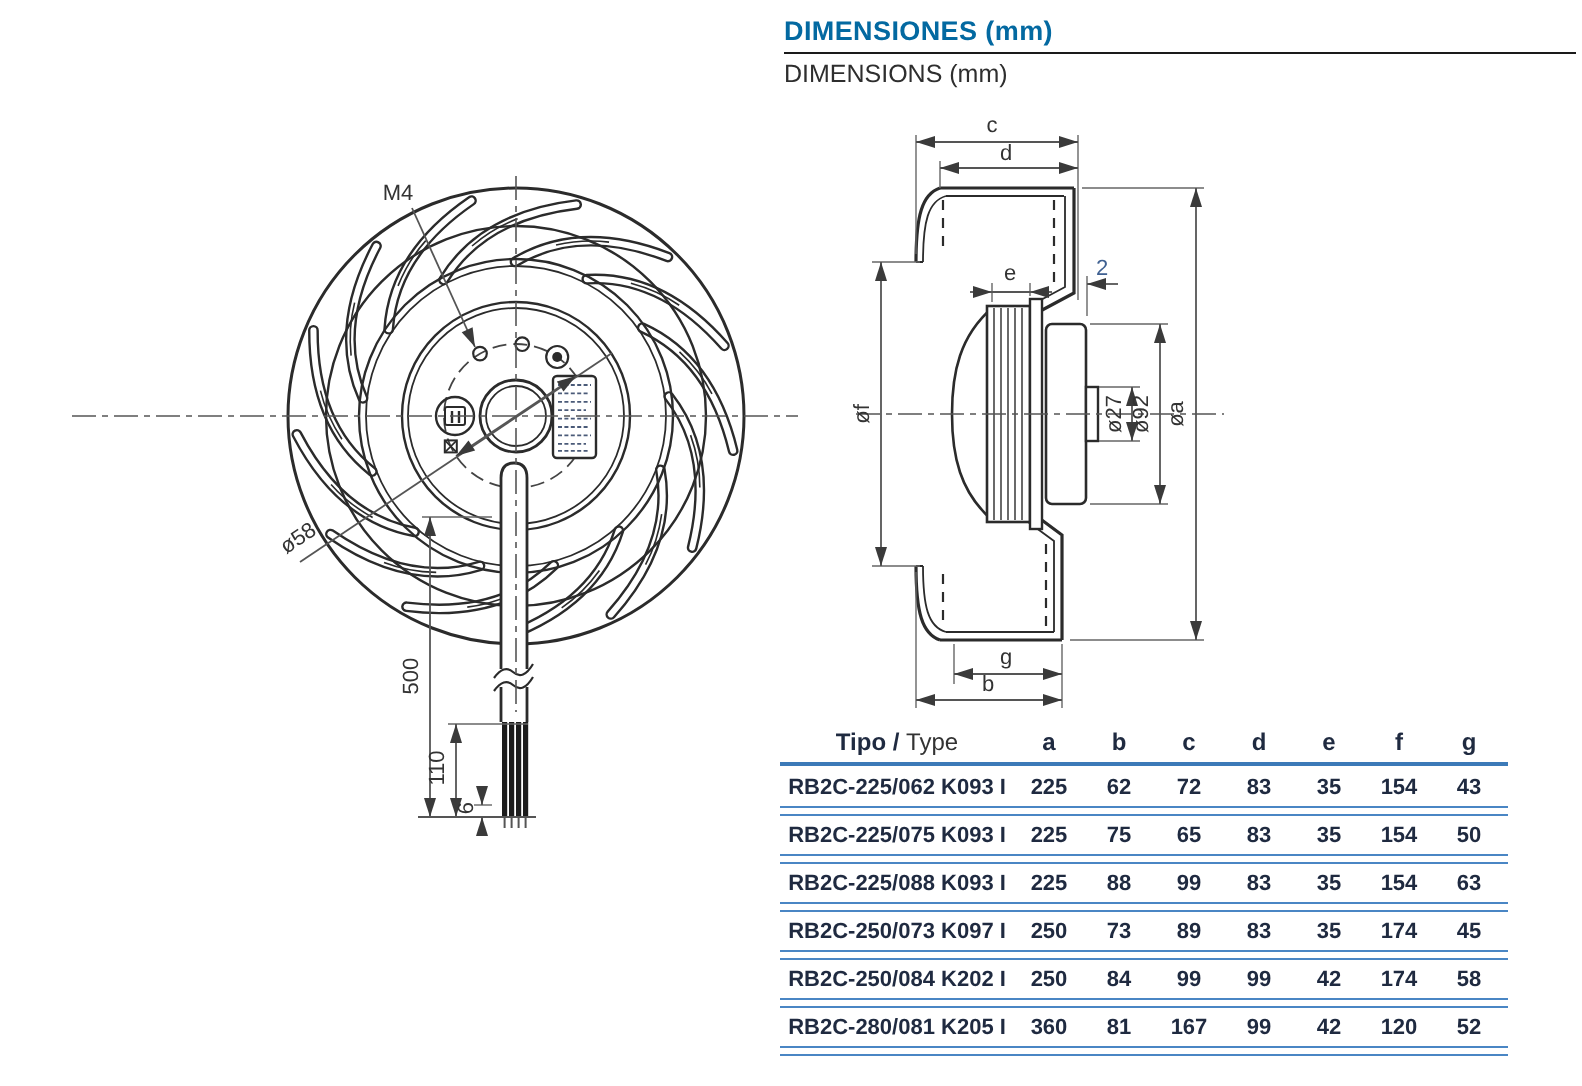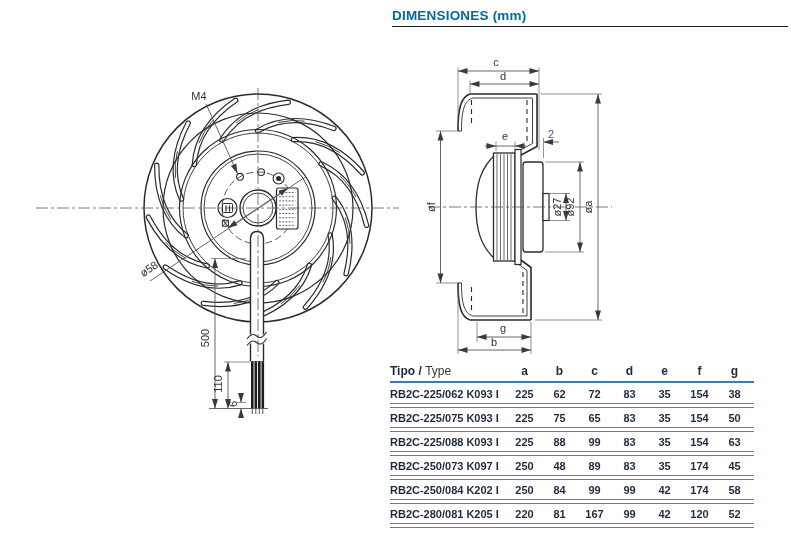"DIMENSIONS (mm)" div.t2 { html: none -> <div>DIMENSIONS (mm)</div> }
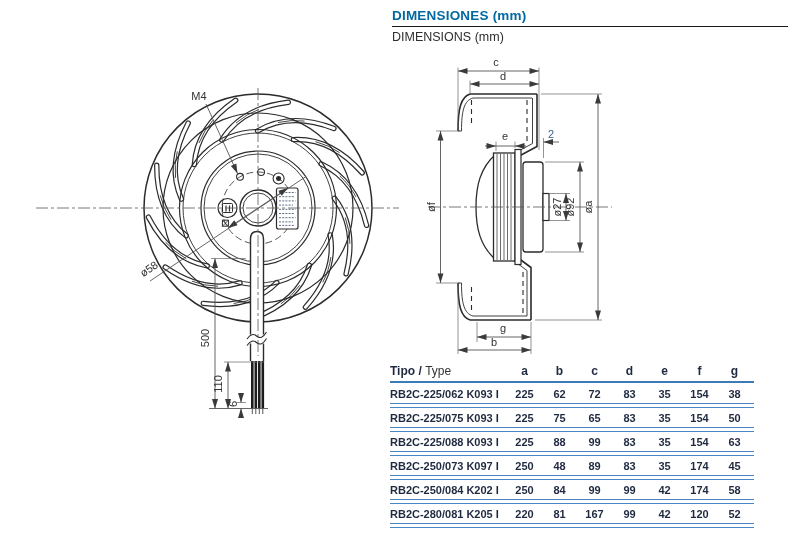"Tipo / Type" .tcell.lbl { text-align: left -> center }
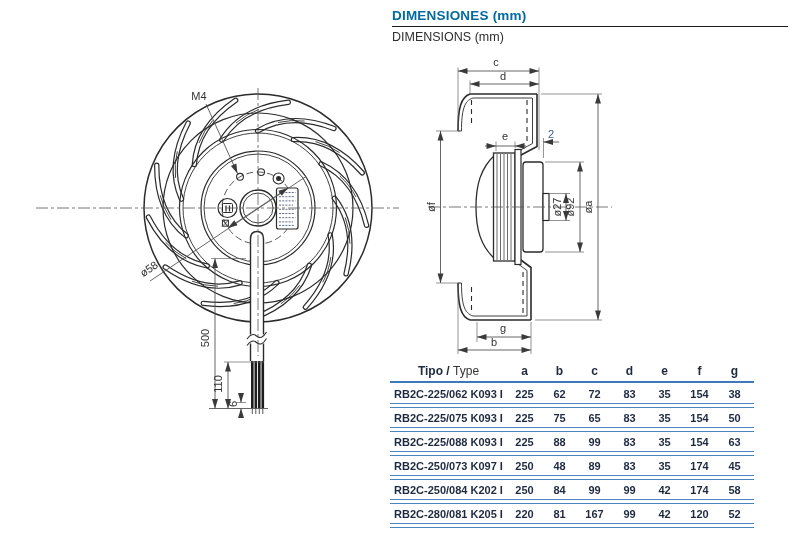"38" span.tcell { text: 38 -> 43 }
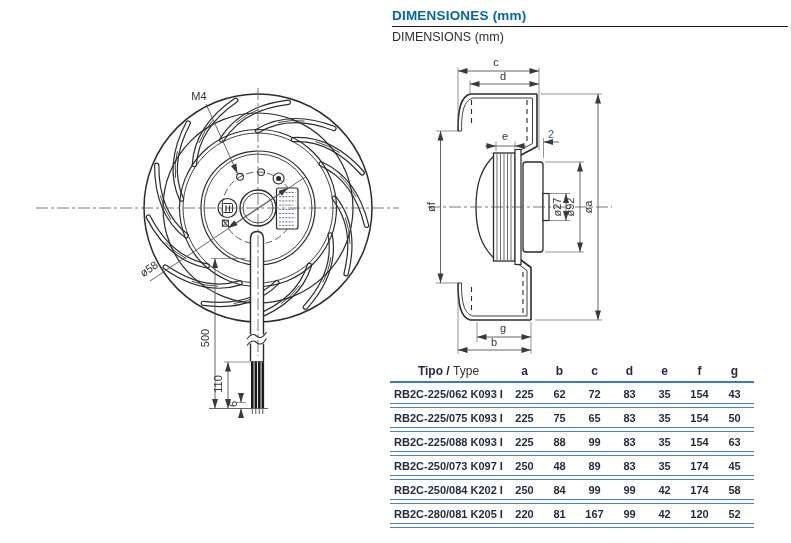"48" span.tcell { text: 48 -> 73 }
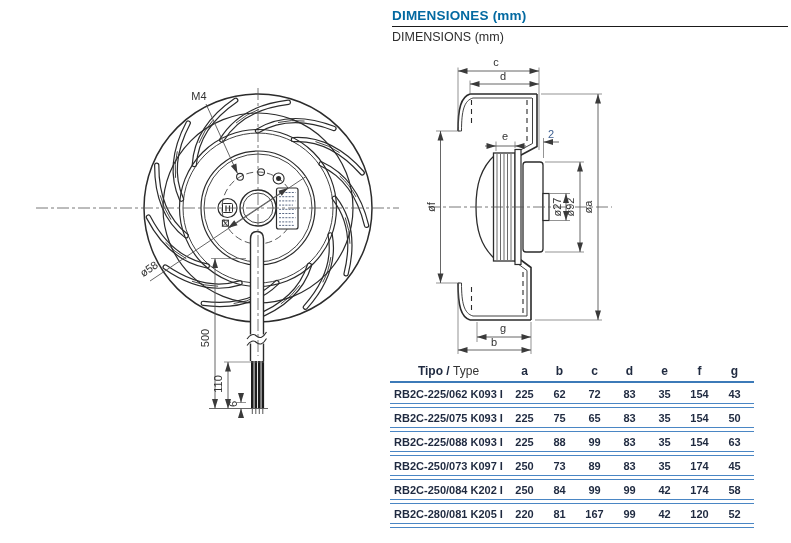"220" span.tcell { text: 220 -> 360 }
